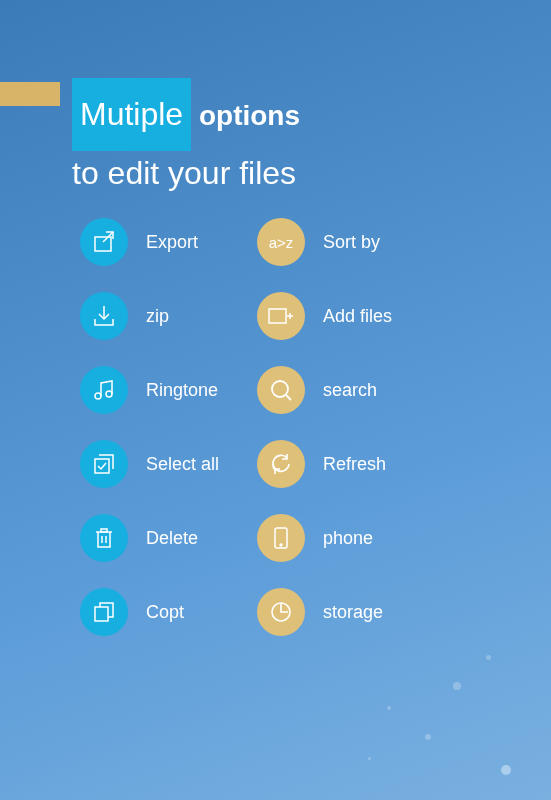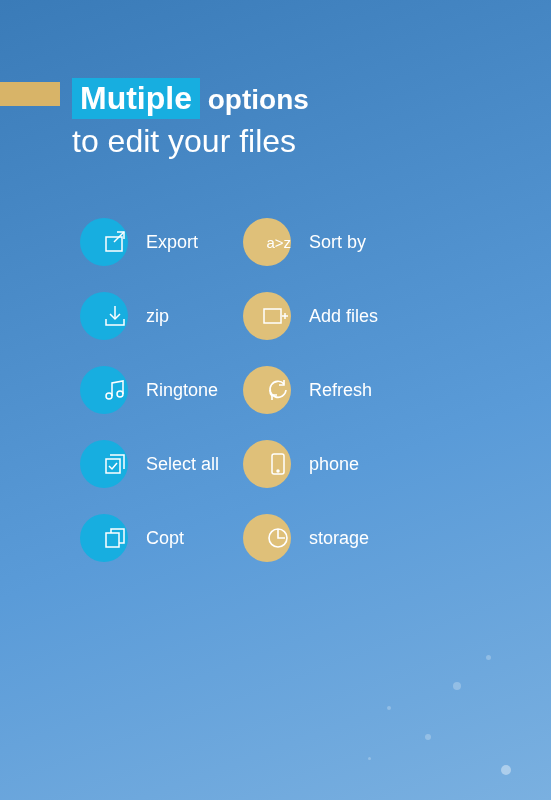"Mutiple" .header .highlight { font-weight: 700 -> 400; padding: 2px 8px -> 18px 8px }
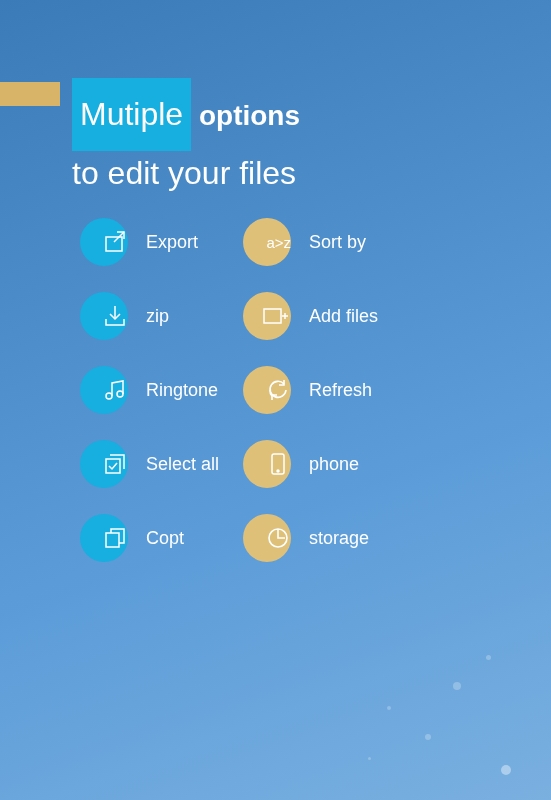"Export" .grid { gap: 24px -> 38px }
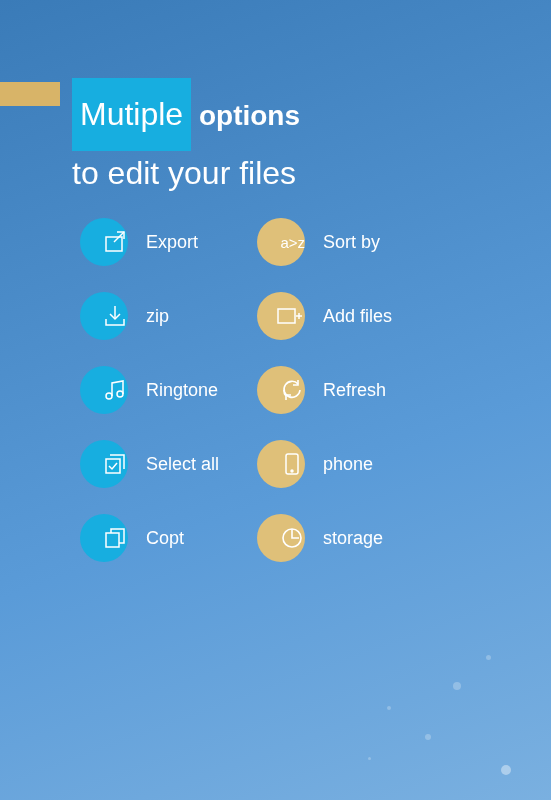"a>z" .circle { justify-content: flex-end -> center }
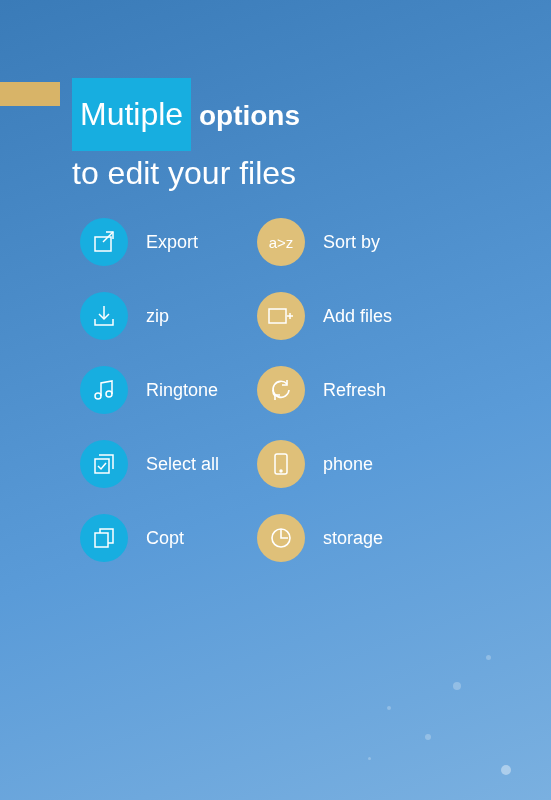"search" div.item { html: none -> <div> <div> <svg> <circle></circle> <path></path> </svg> </div> <span>search</span> </div> }
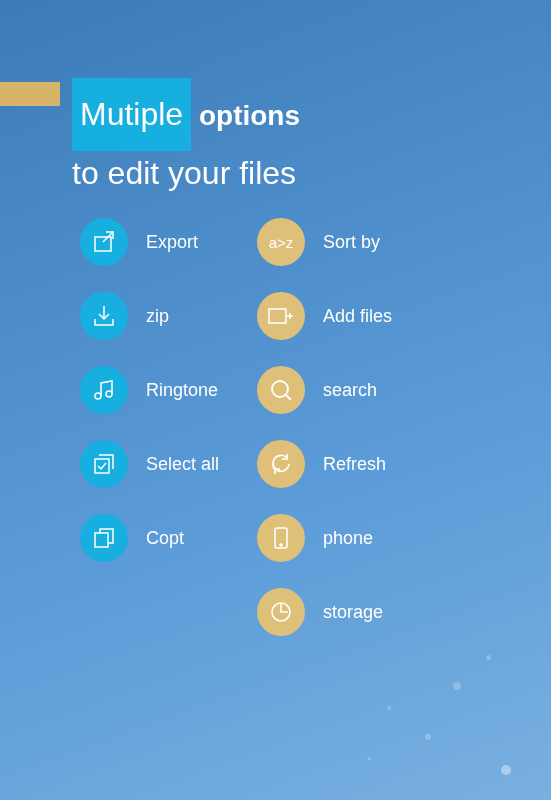"Delete" div.item { html: none -> <div> <div> <svg> <path></path> <path></path> <path></path> <path></path> </svg> </div> <span>Delete</span> </div> }
